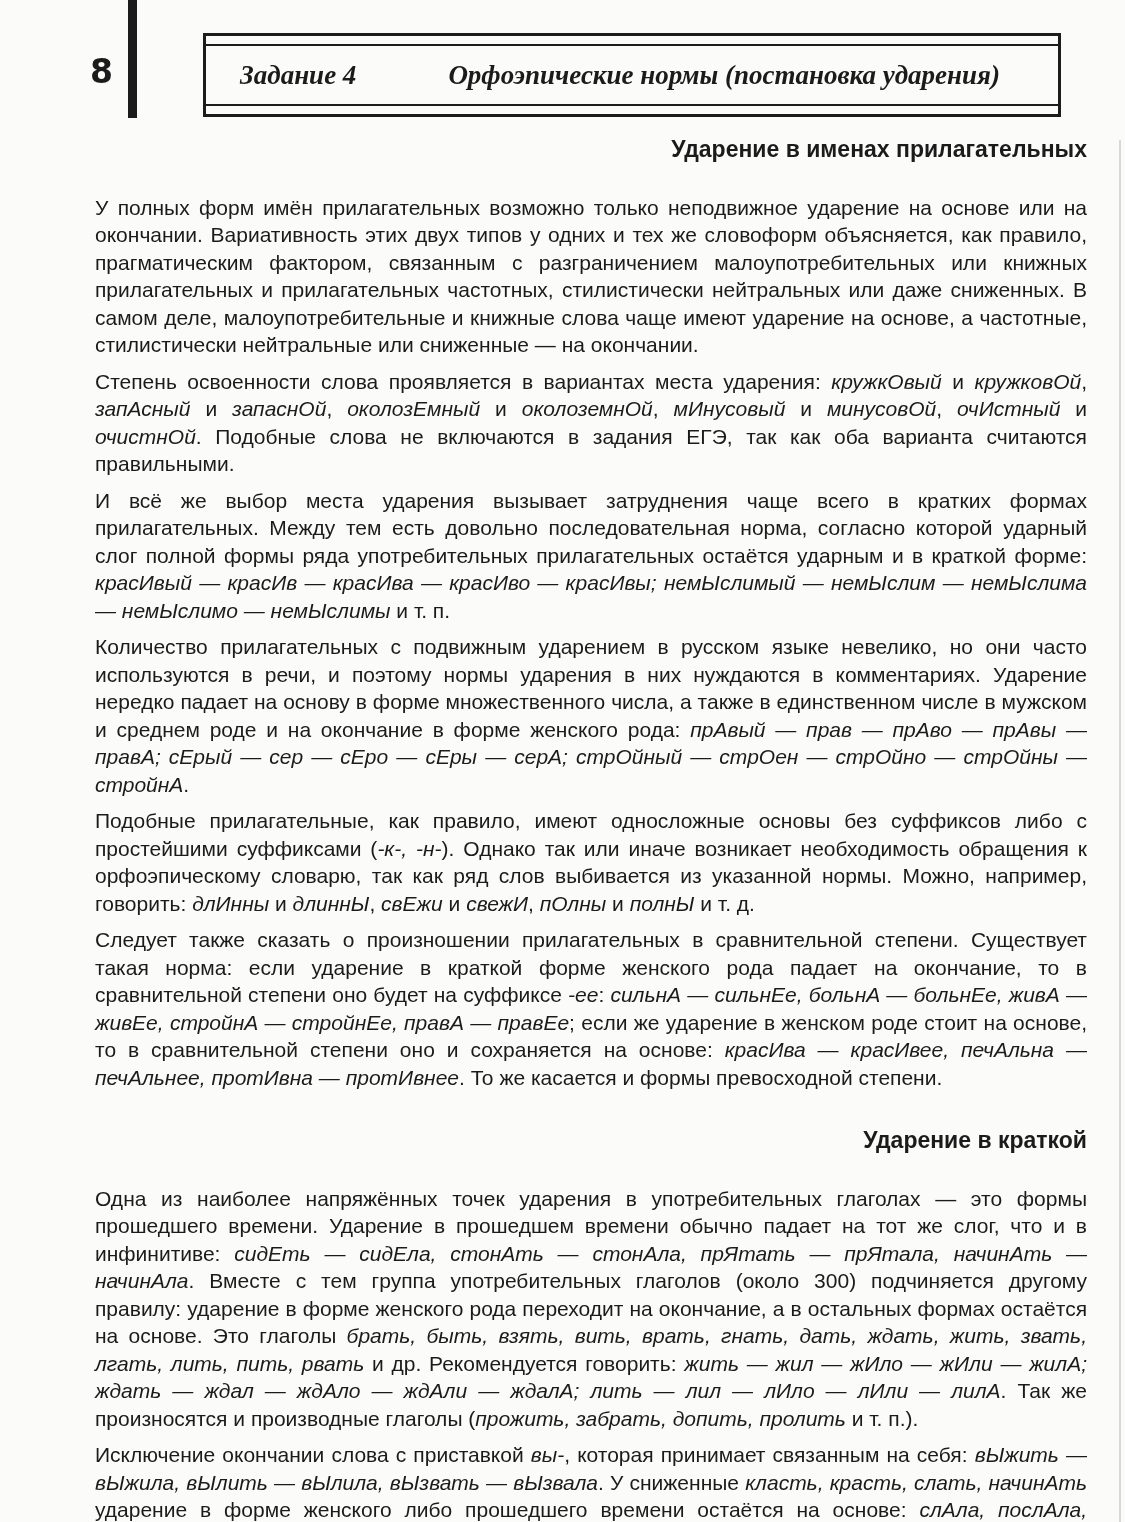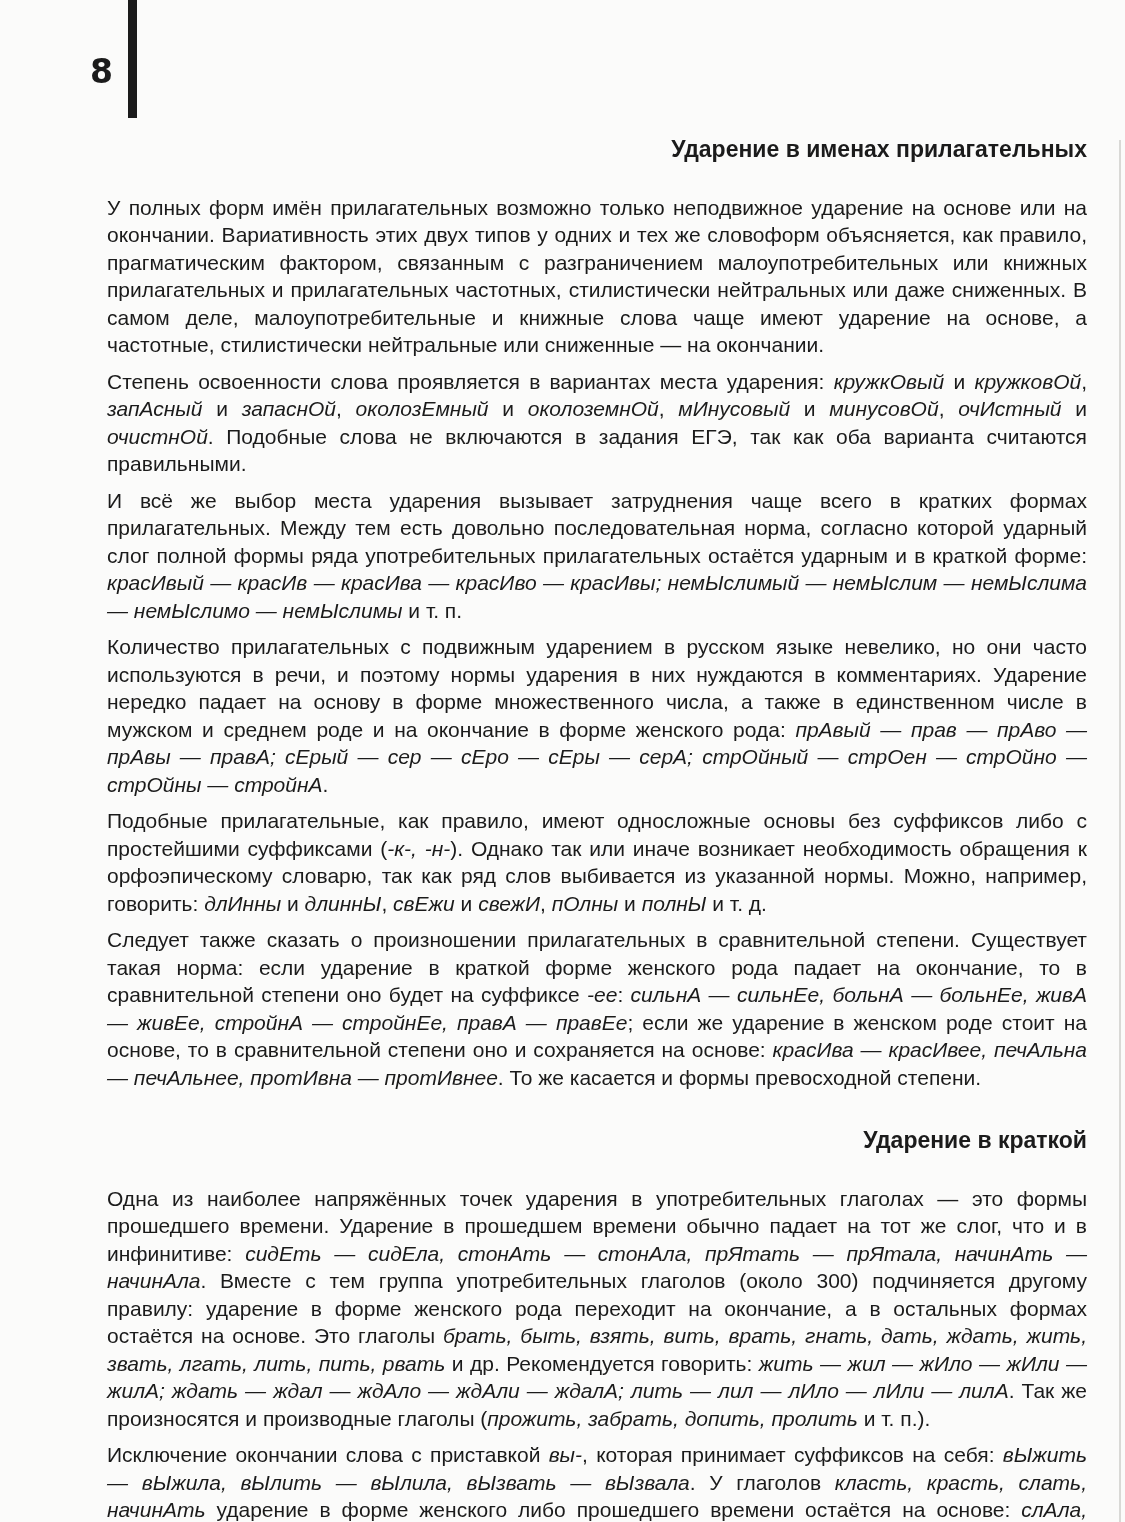"Задание 4" div.header-box { html: none -> <div> <div> <span>Задание 4</span> <span>Орфоэпические нормы (постановка ударения)</span> </div> </div> }
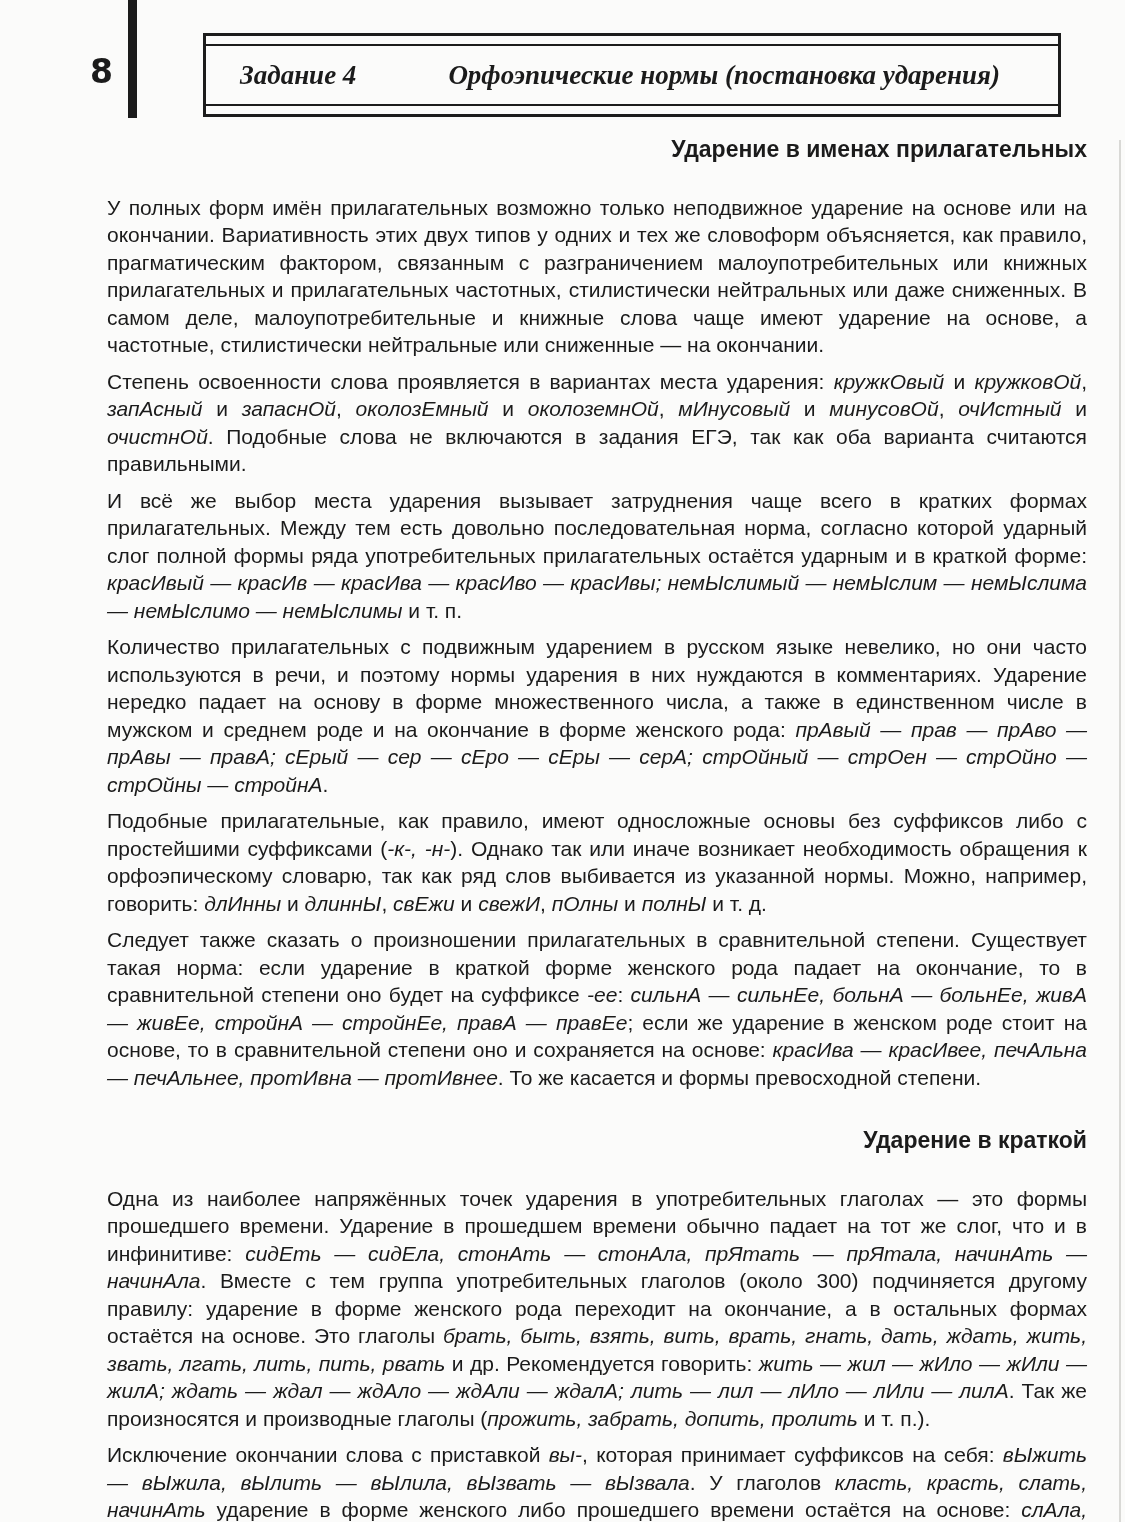"У полных форм имён прилагательных" p.para { margin: 0 0 9px 12px -> 0 0 9px 0 }
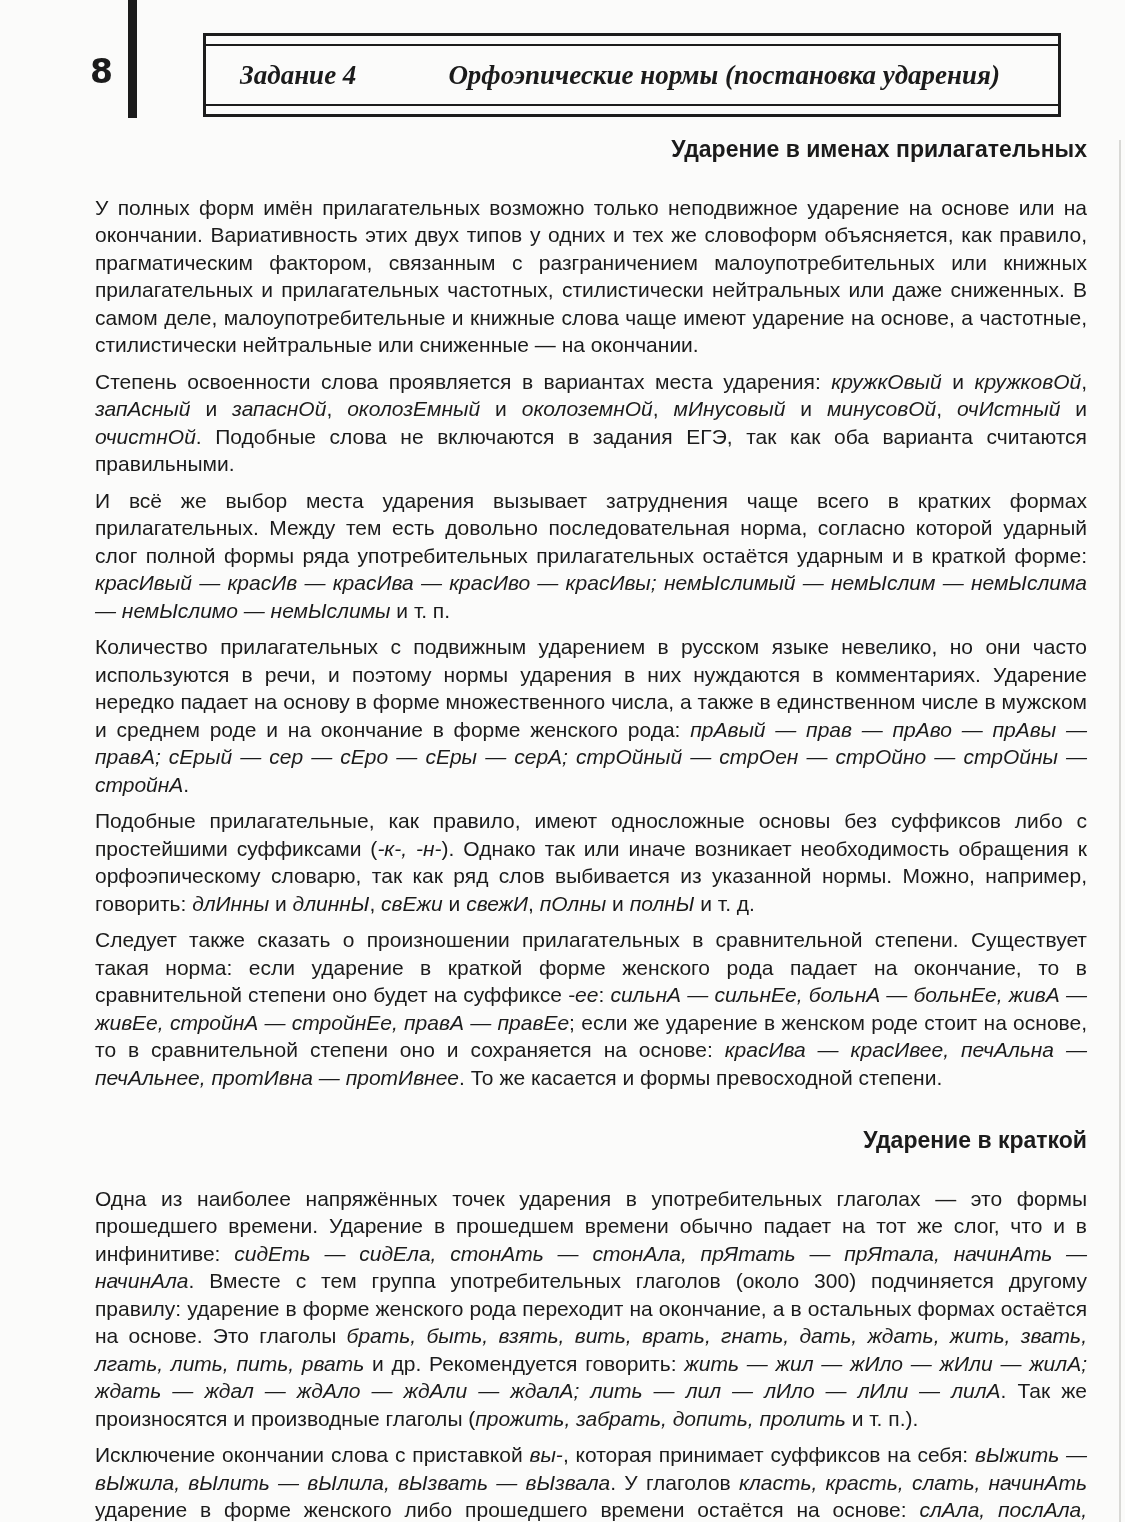", которая принимает суффиксов на" span { text: суффиксов -> связанным }
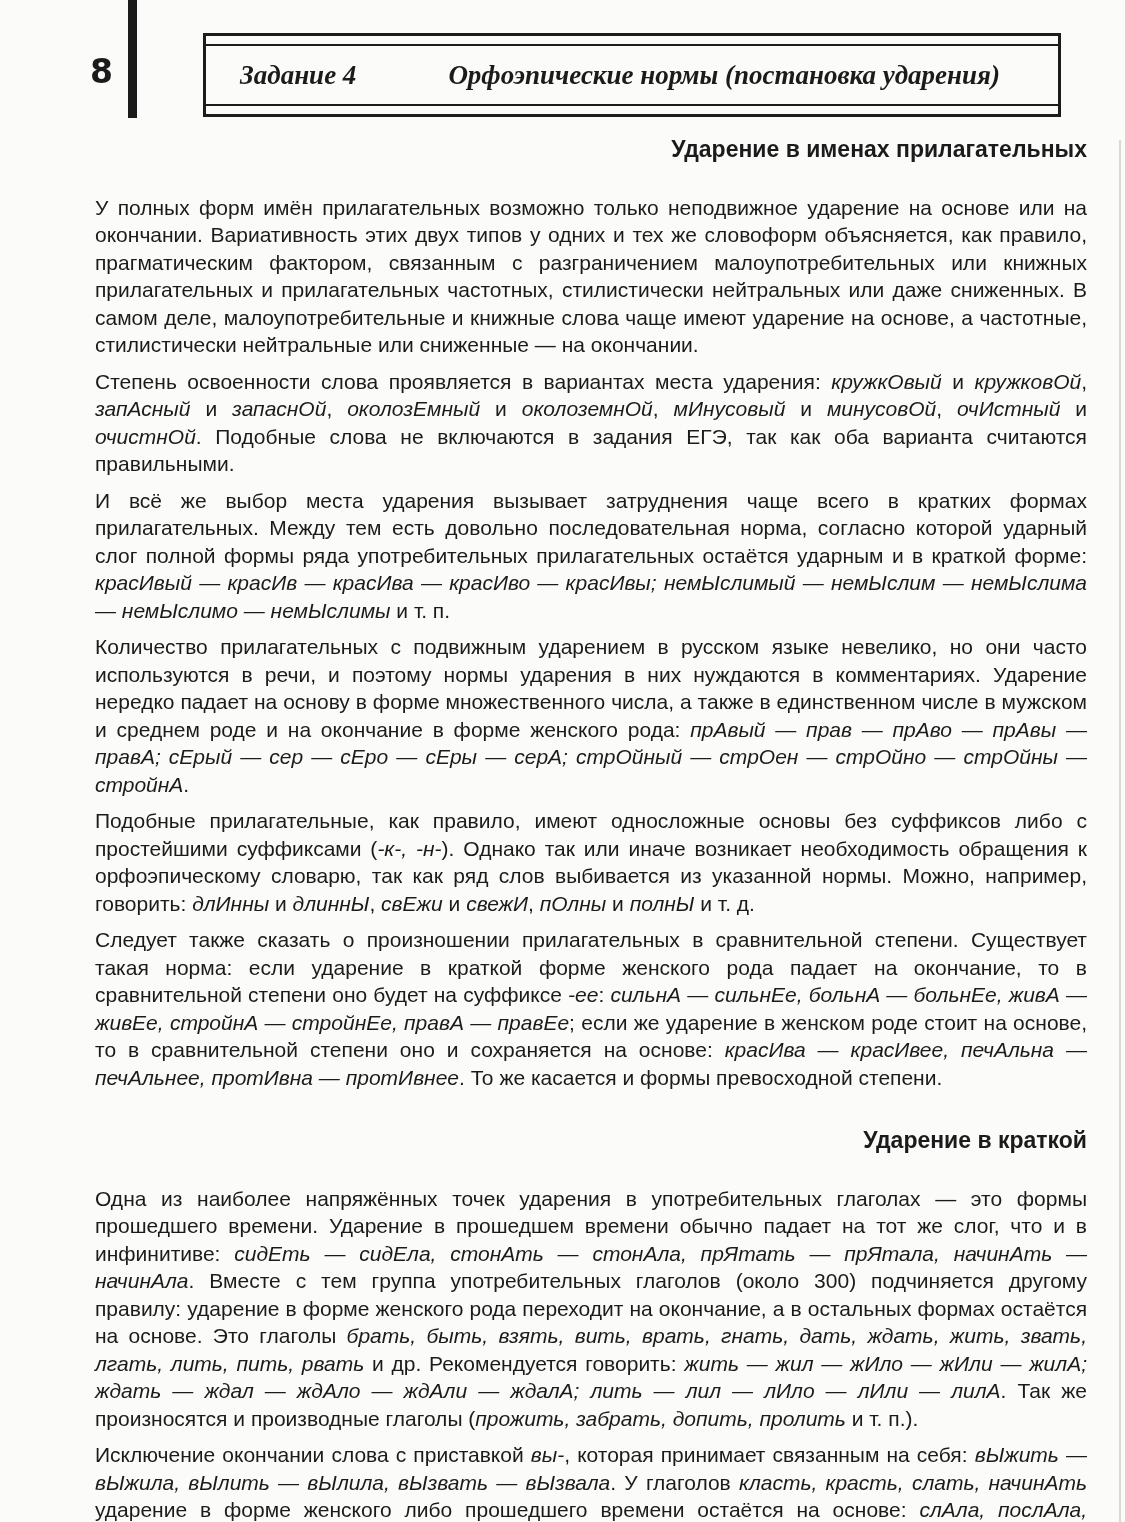". У глаголов" span { text: глаголов -> сниженные }
